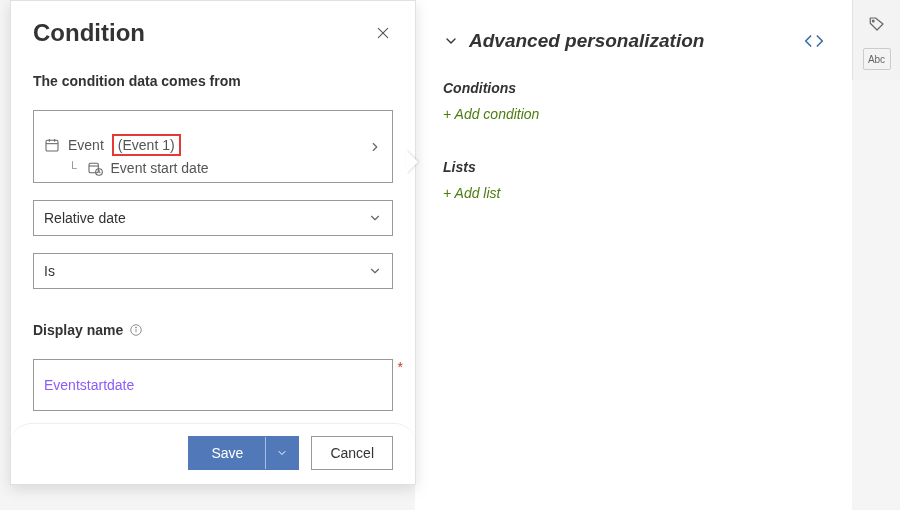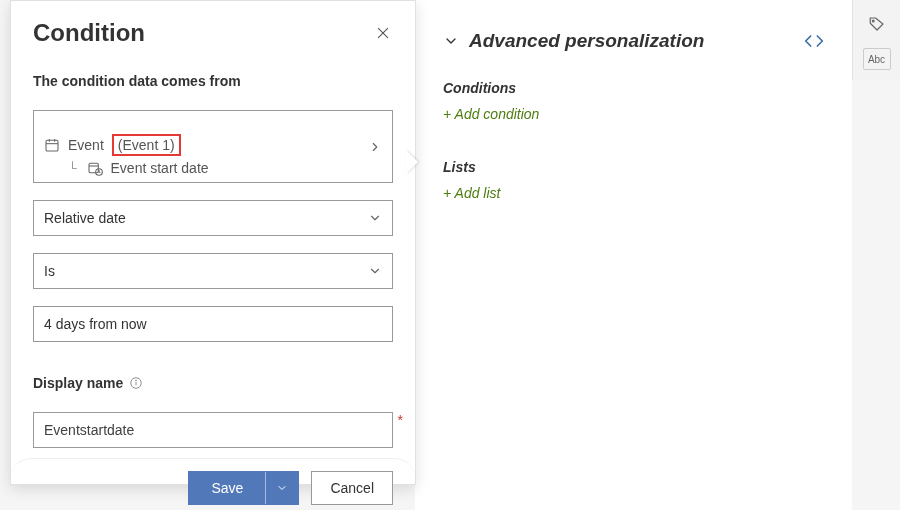"4 days from now" div.text-box { html: <div> <span>4 days from now</span> </div> -> none }
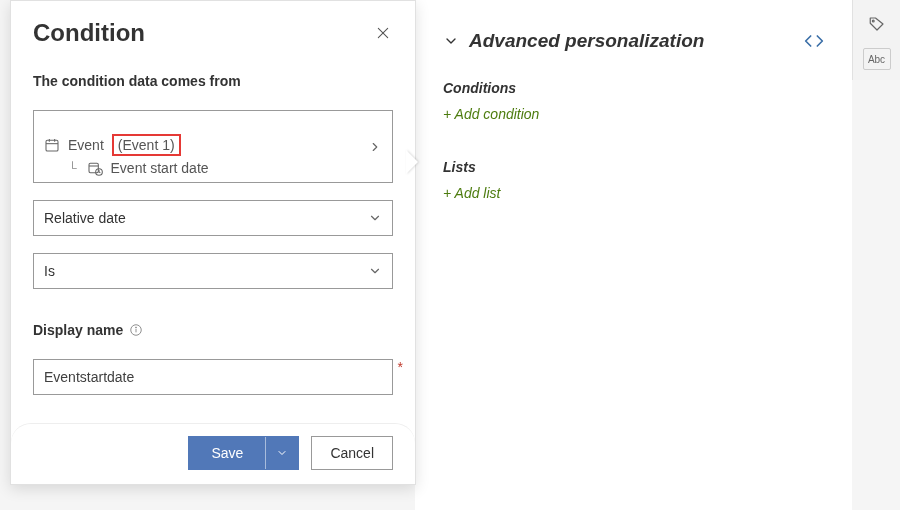"Eventstartdate" input.text-field { color: #404040 -> #8b5cf6; height: 36px -> 52px }
